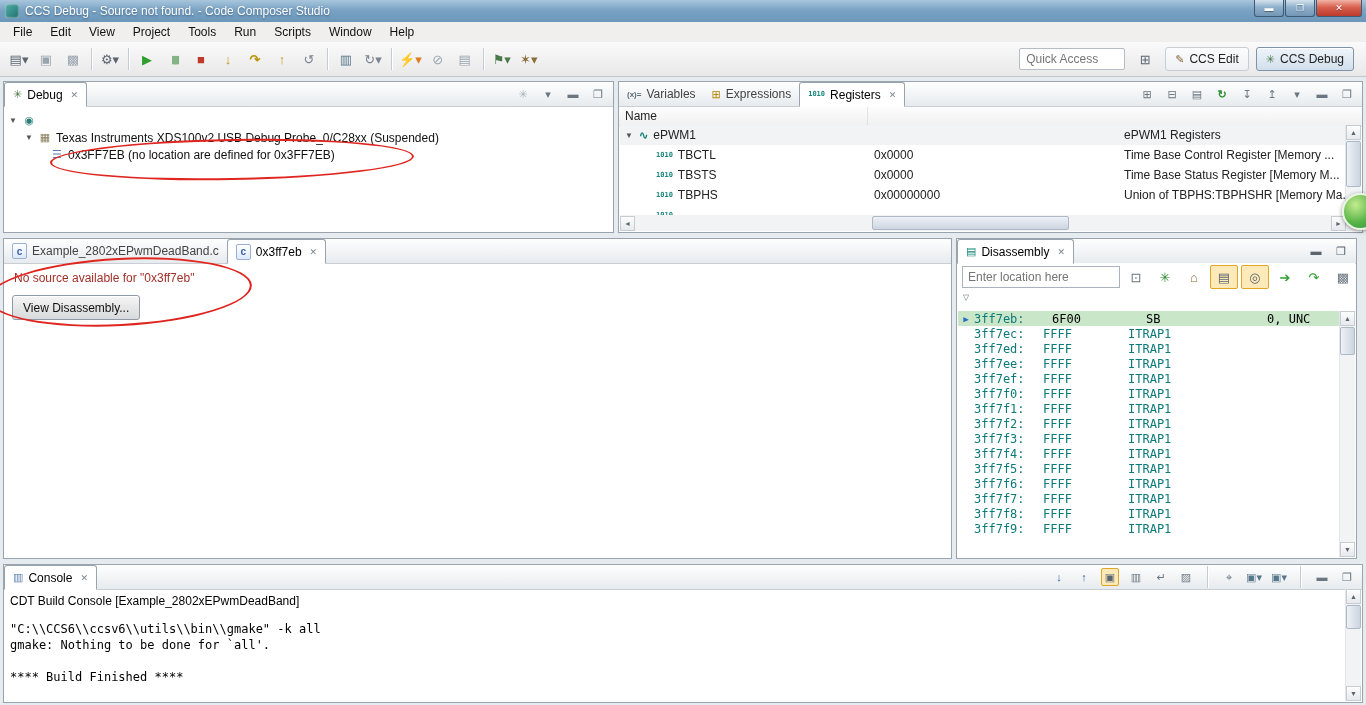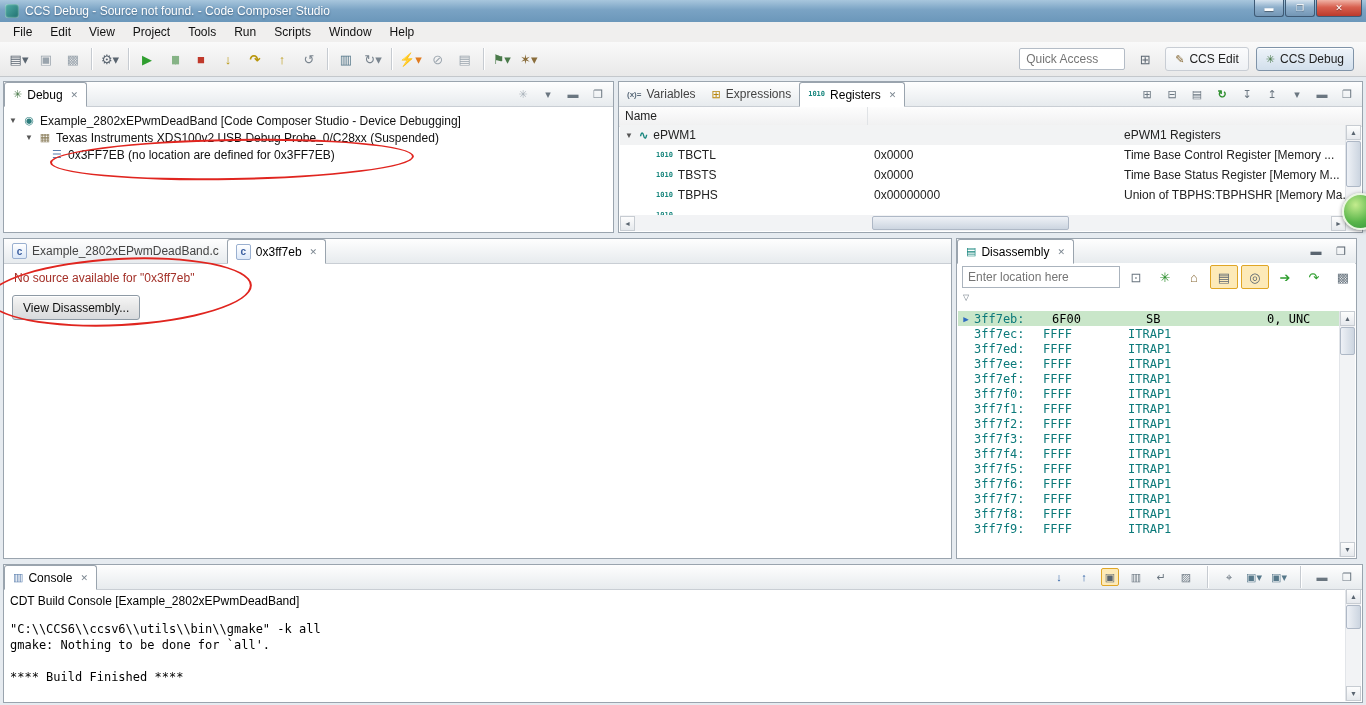"Example_2802xEPwmDeadBand [Code Composer" span { html: <span>Example_2802xEPwmDeadBand [Code Composer Studio - Device Debugging]</span> -> none }
